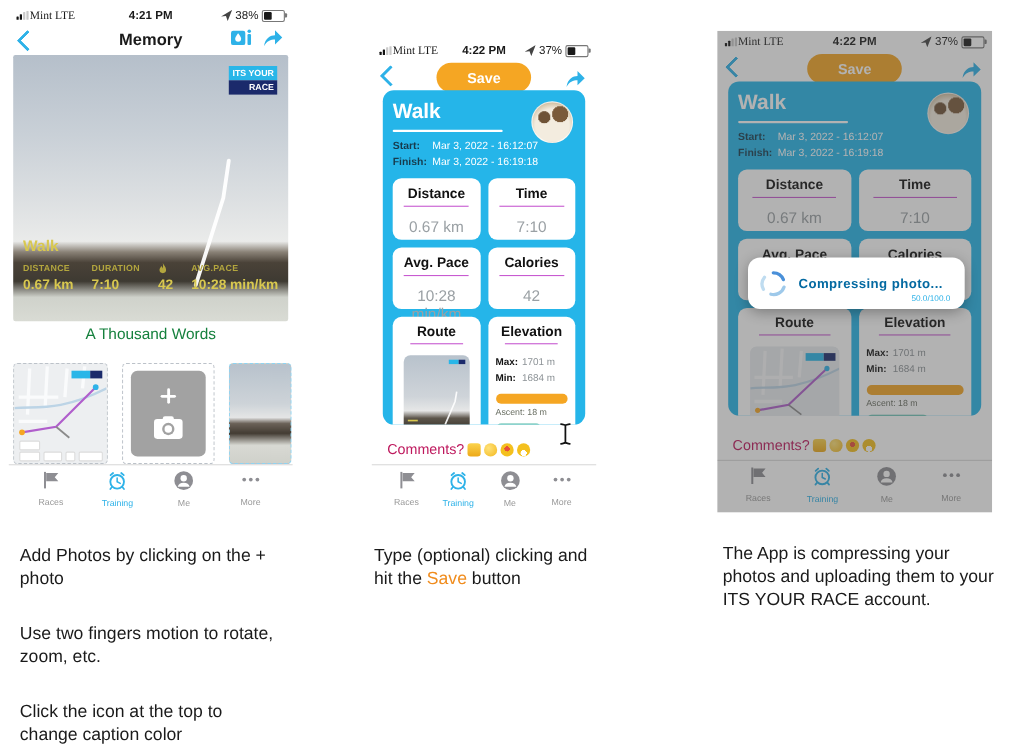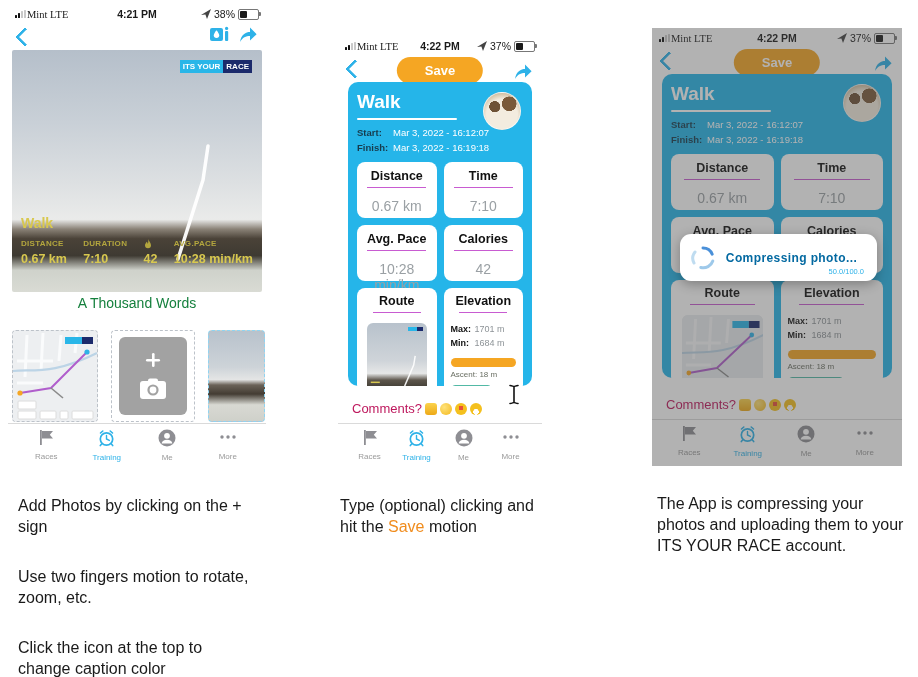"Memory" span.nav-title { html: none -> <span>Memory</span> }
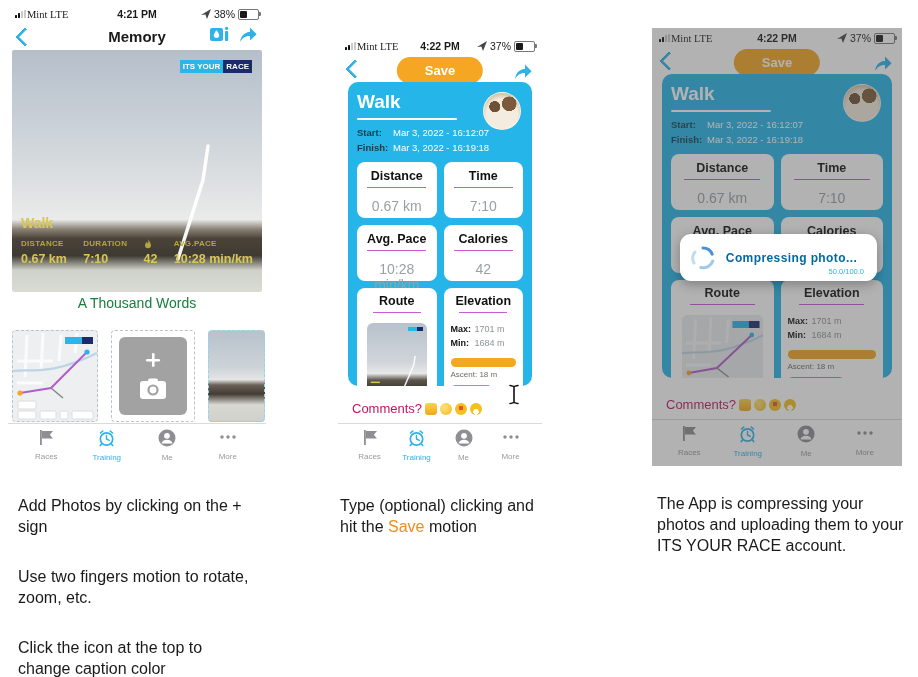"ITS YOUR" .iyr-badge { flex-direction: none -> column }
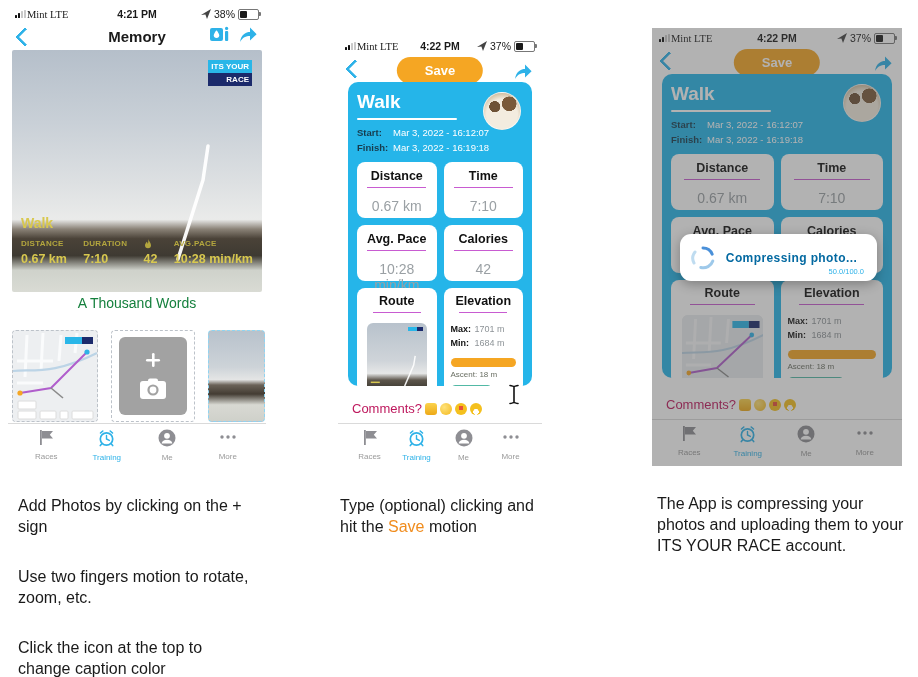"Add Photos by clicking on" p { text: sign -> photo }
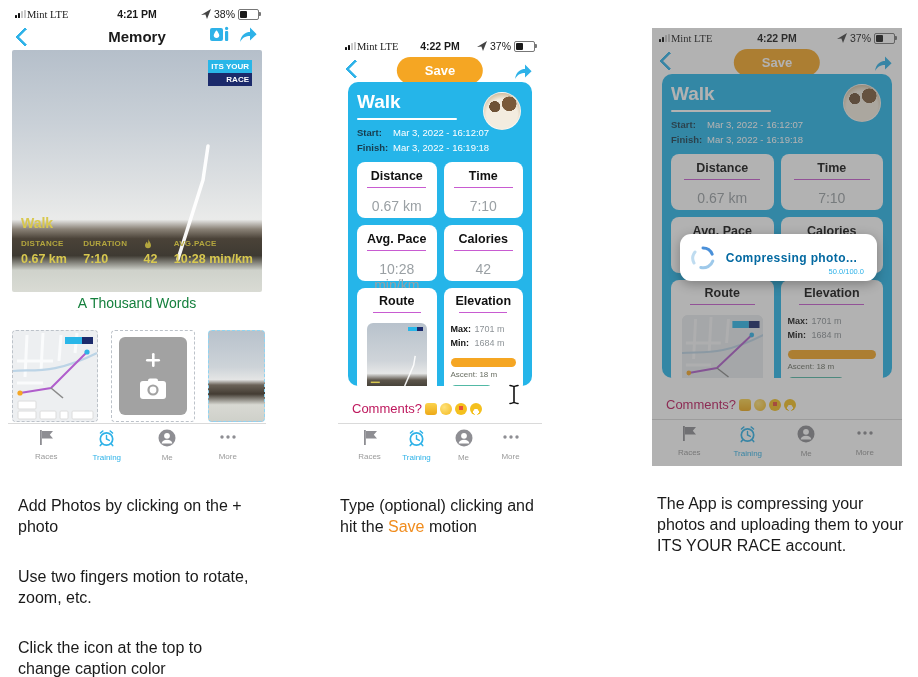"motion" span { text: motion -> button }
